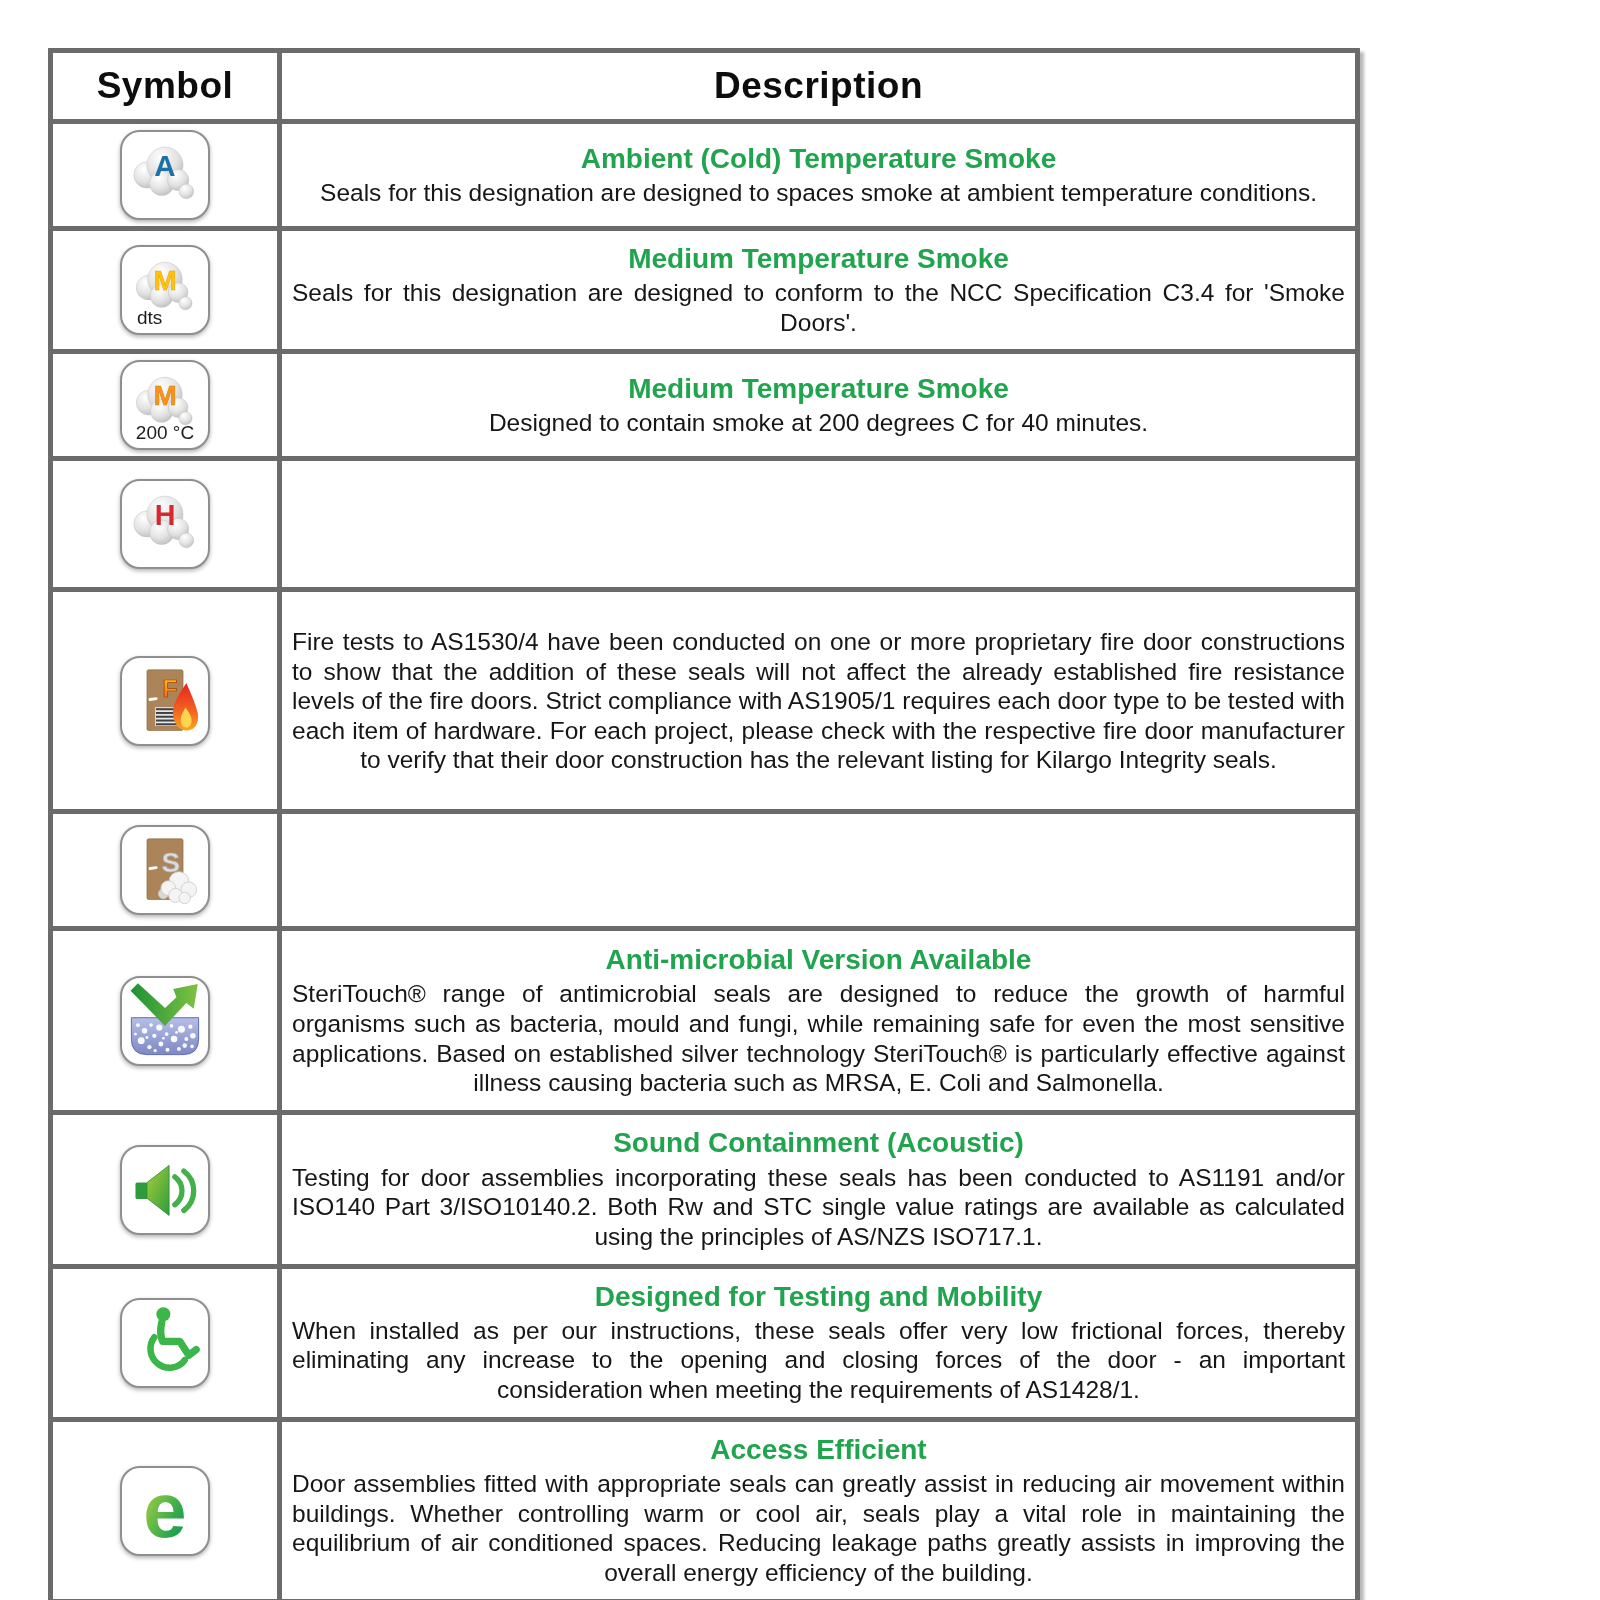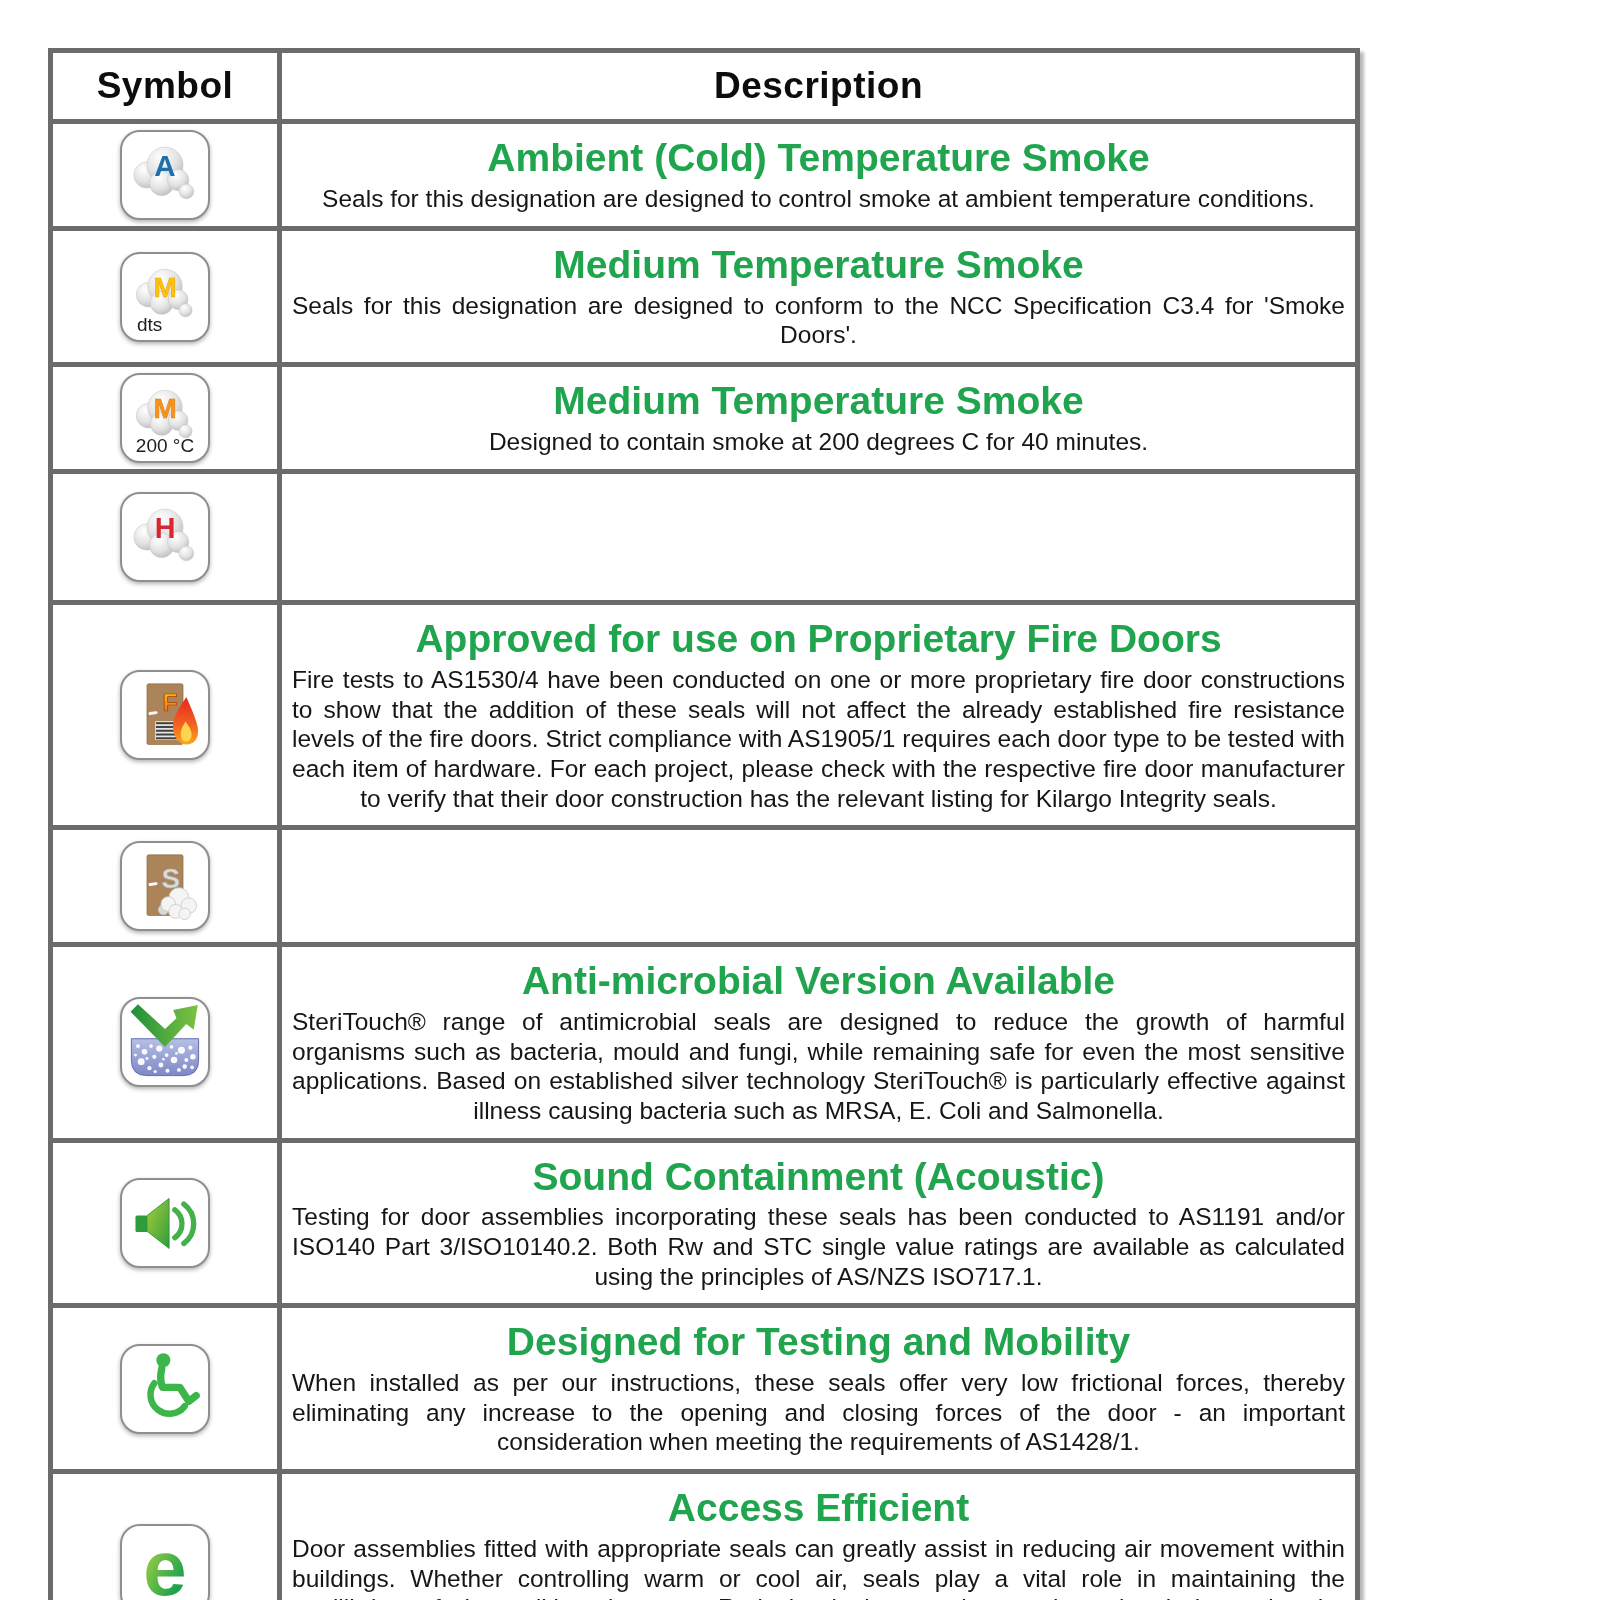"Ambient (Cold) Temperature Smoke" .row-title { font-size: 39px -> 28px }
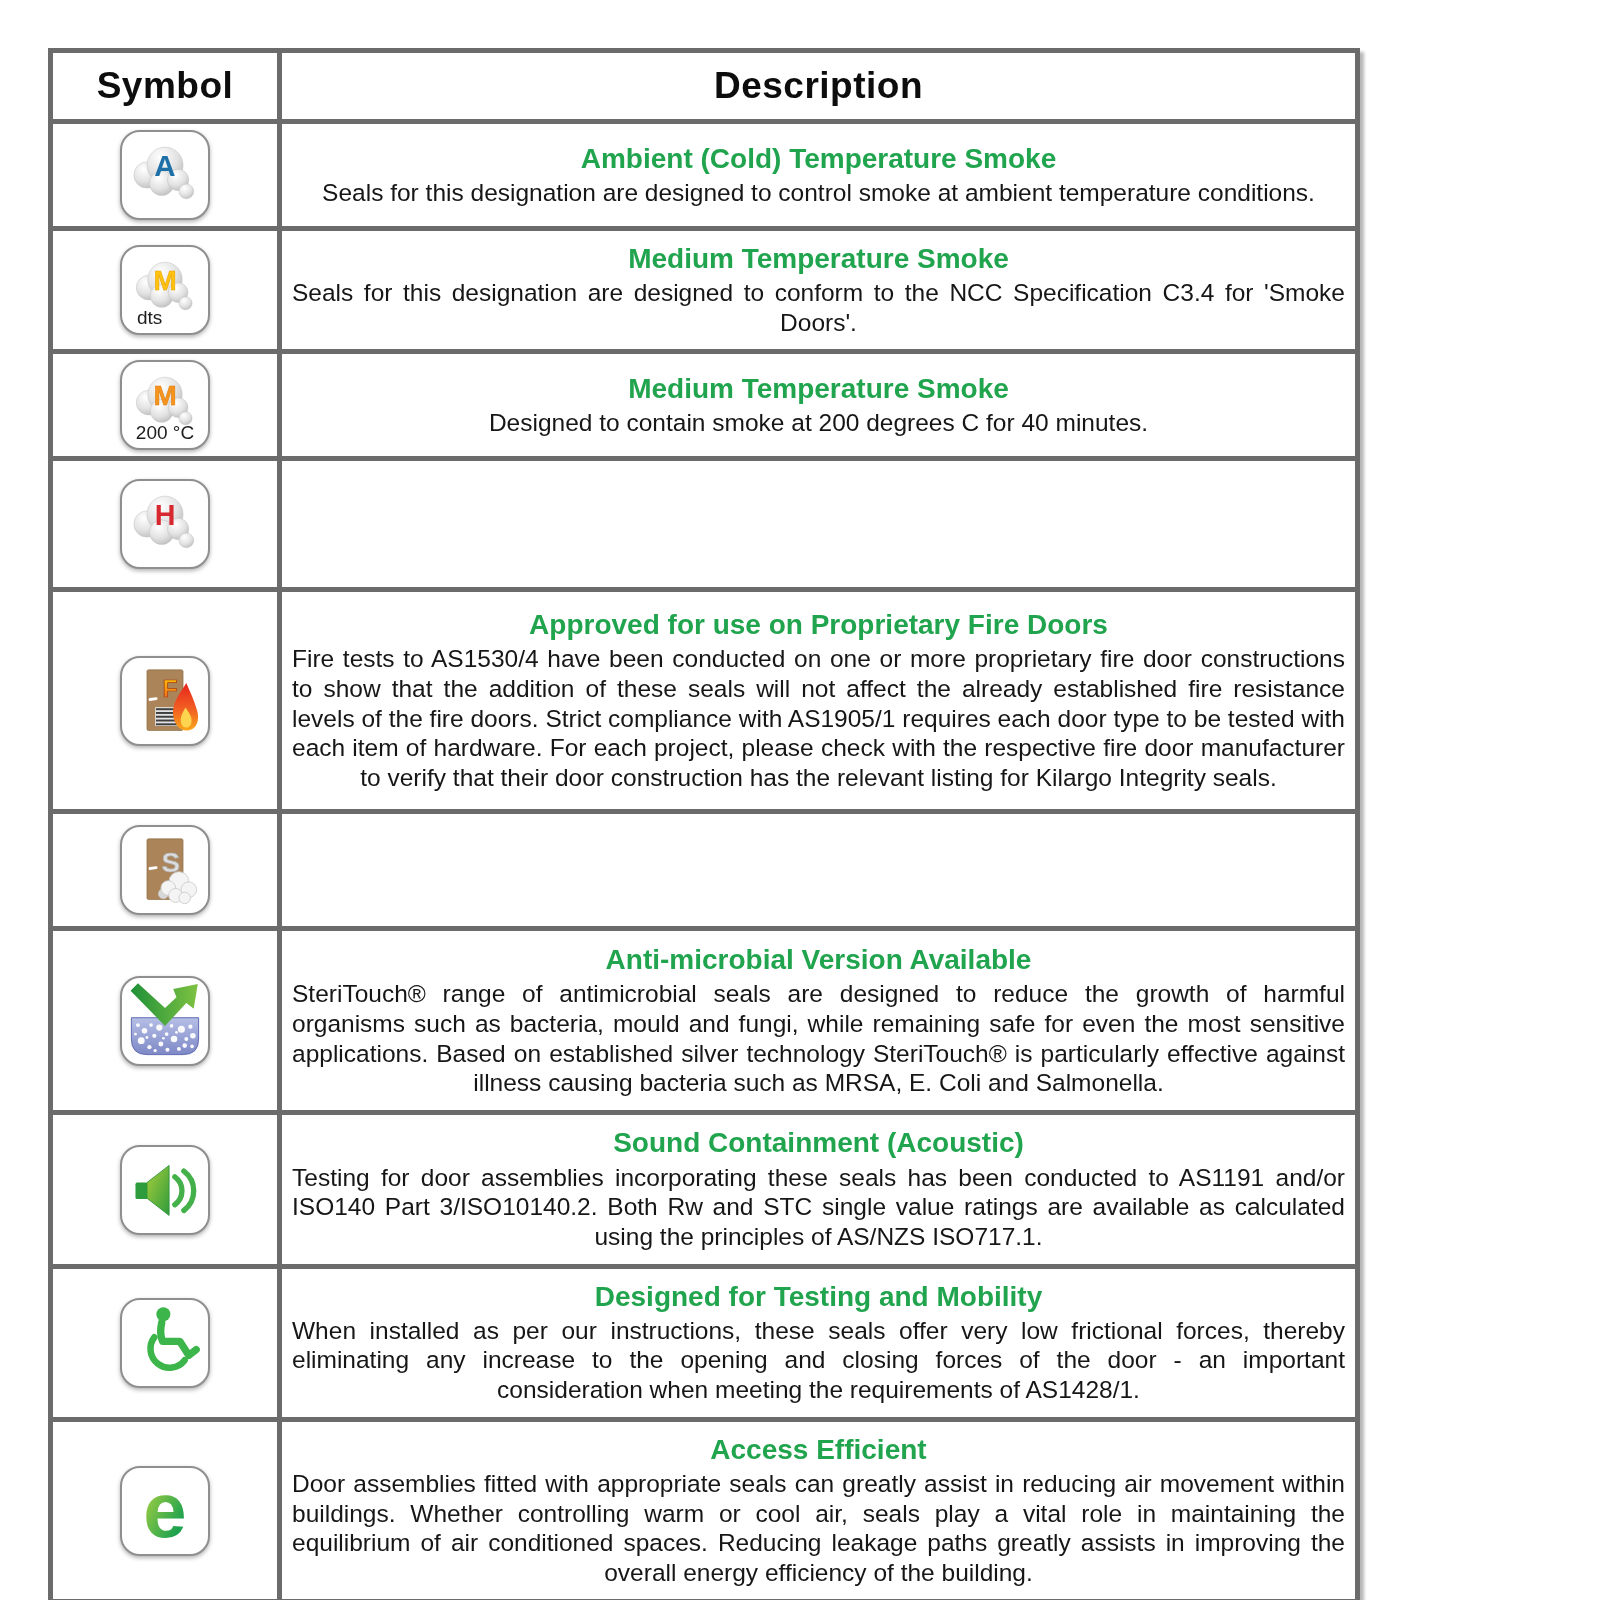"Seals for this designation are designed to control" p.row-body { text: control -> spaces }
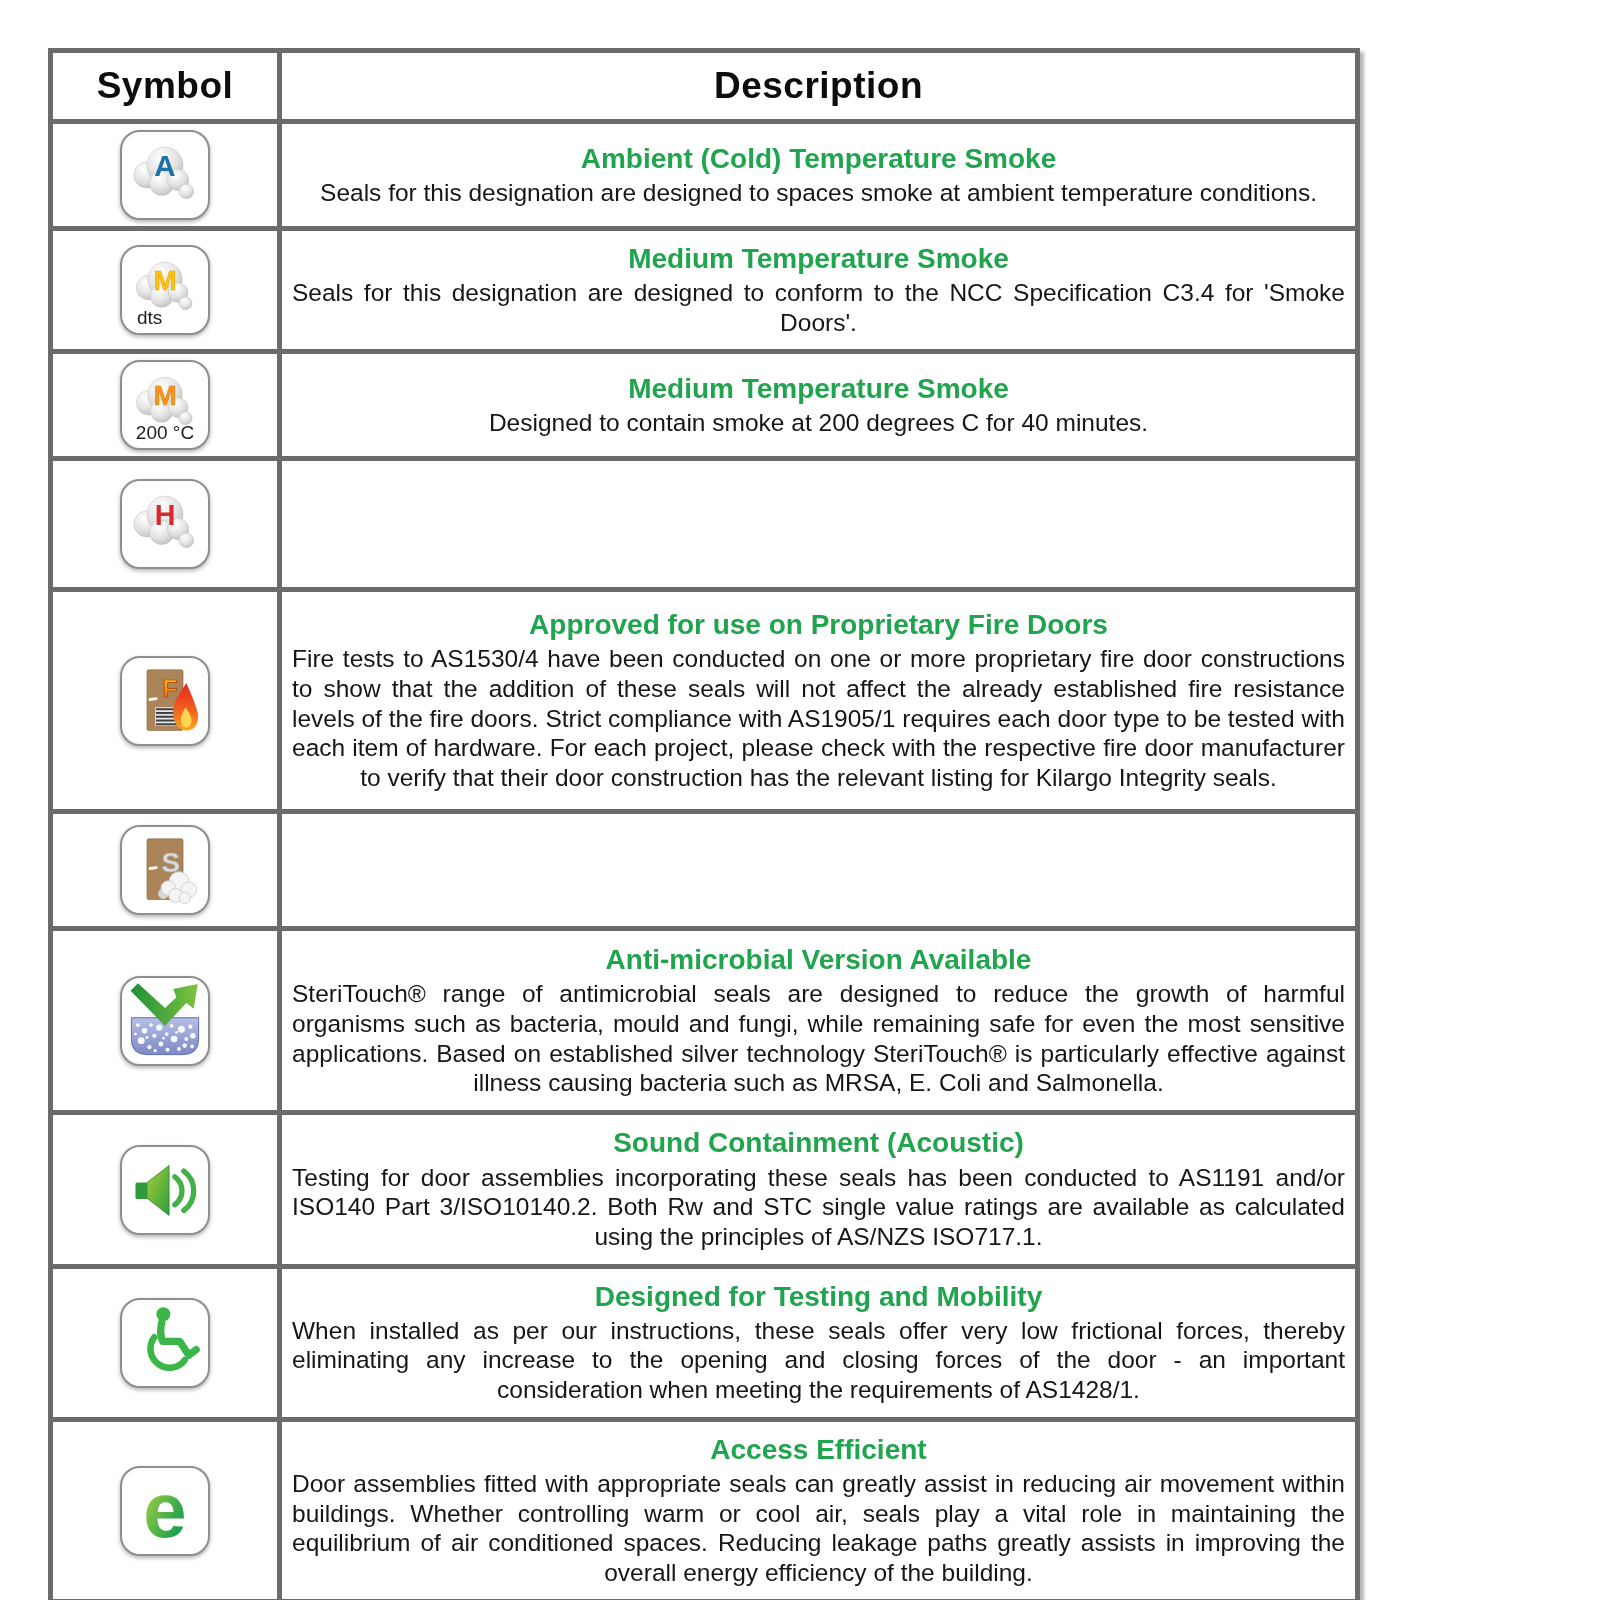"Approved for use on Proprietary" h2.row-title { html: <h2>Approved for use on Proprietary Fire Doors</h2> -> none }
